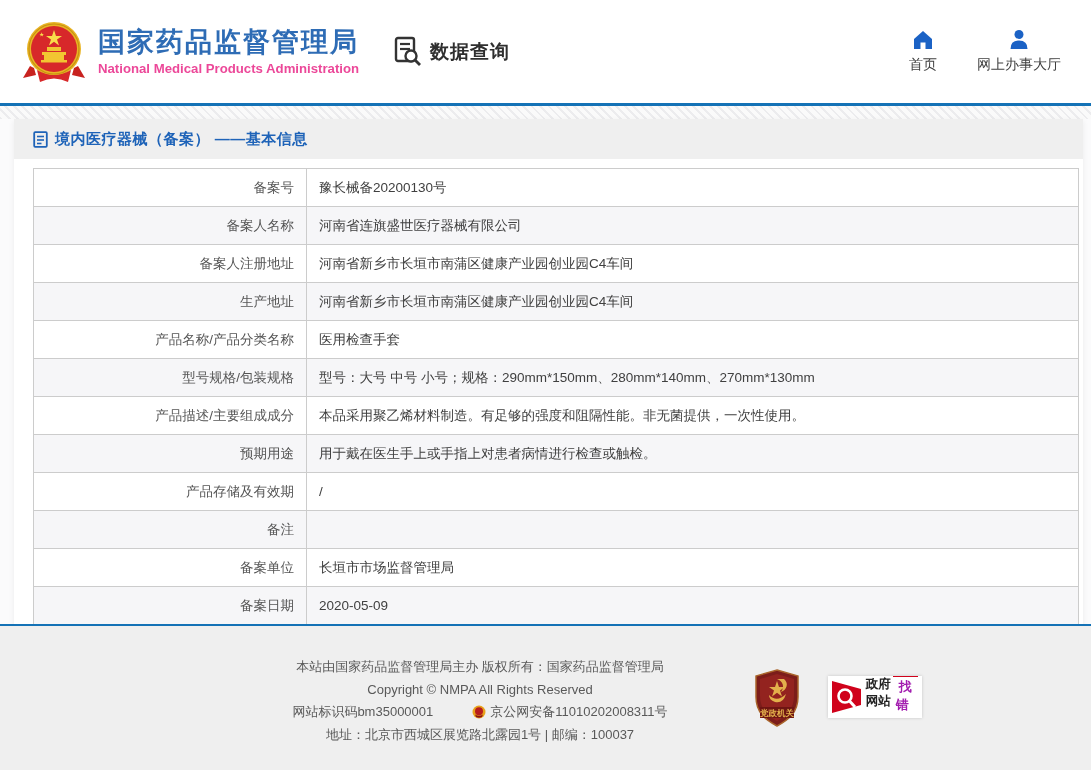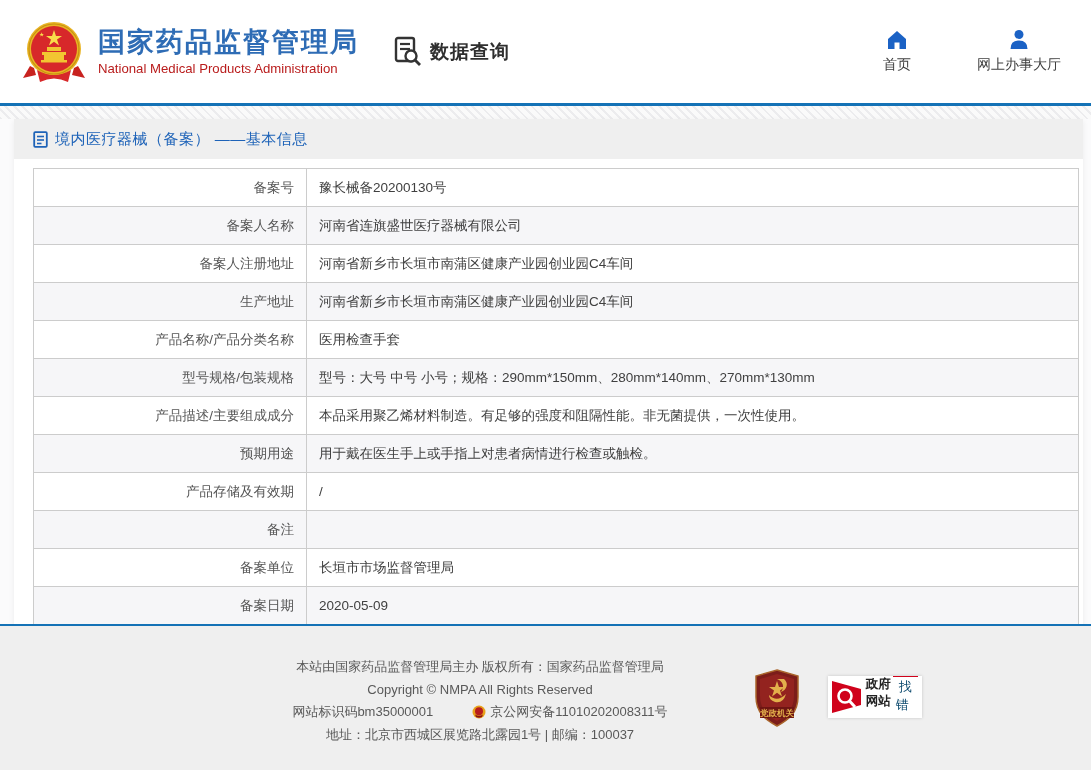"National Medical Products Administration" .org-en { color: #b91c1c -> #ec4899; font-weight: none -> bold }
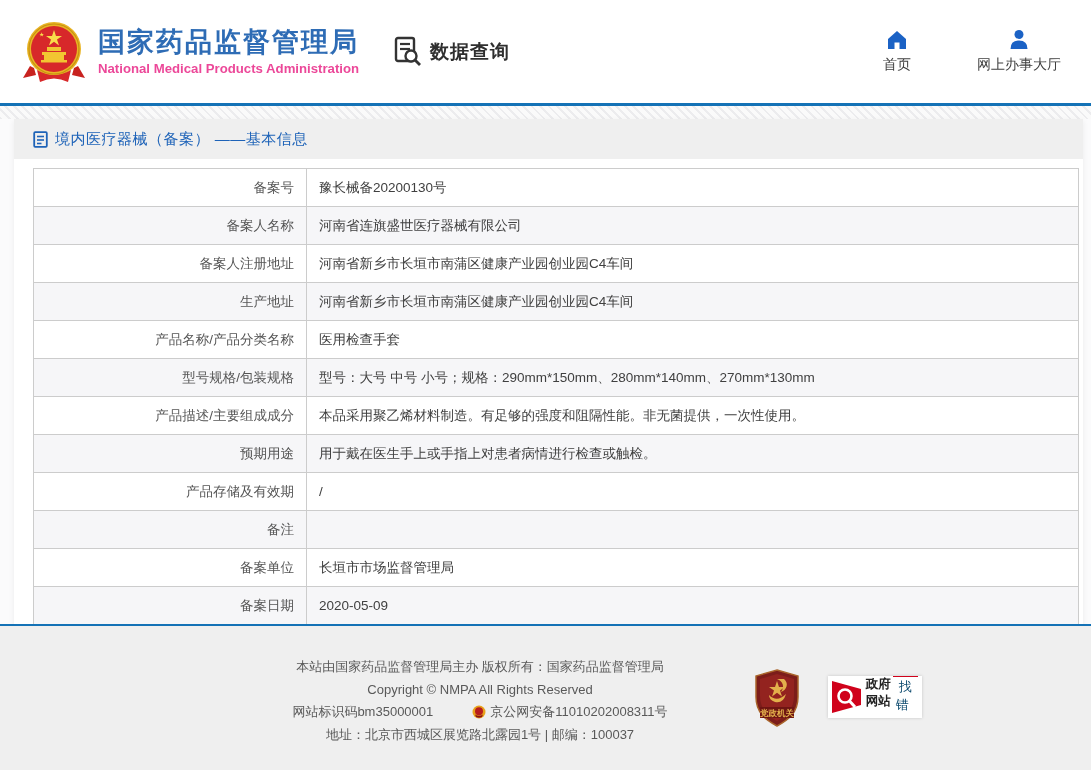"首页" .header-nav { gap: 66px -> 40px }
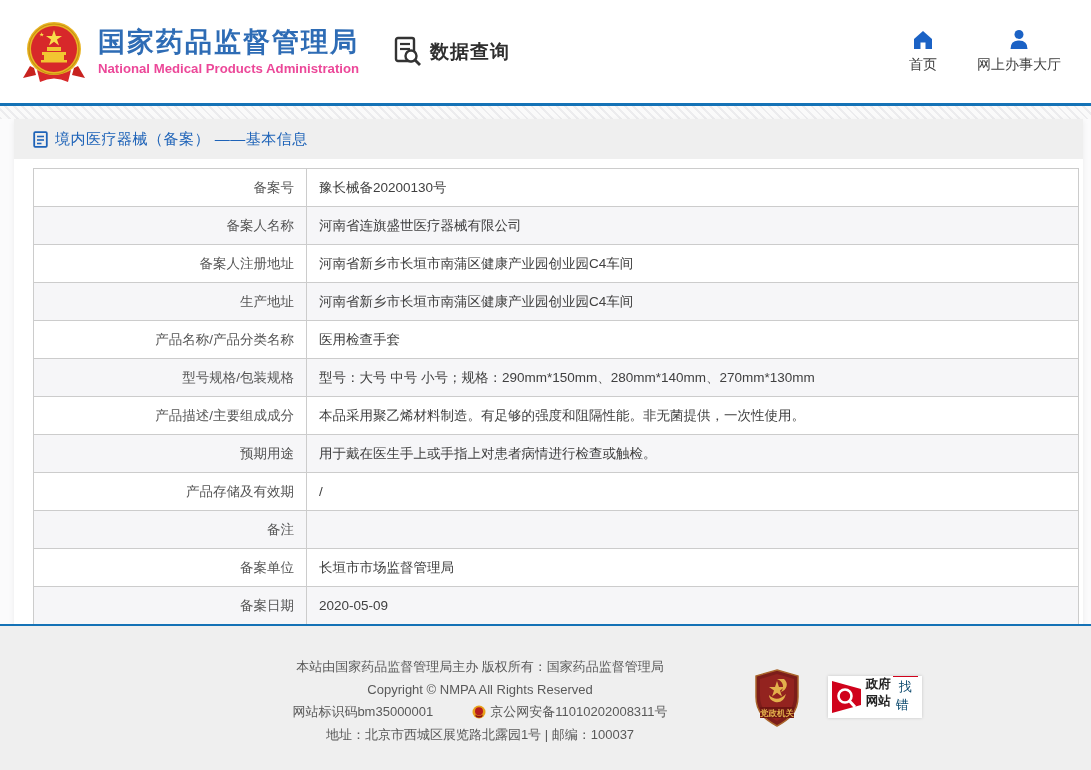"境内医疗器械（备案） ——基本信息" .content-title { font-weight: 400 -> 700 }
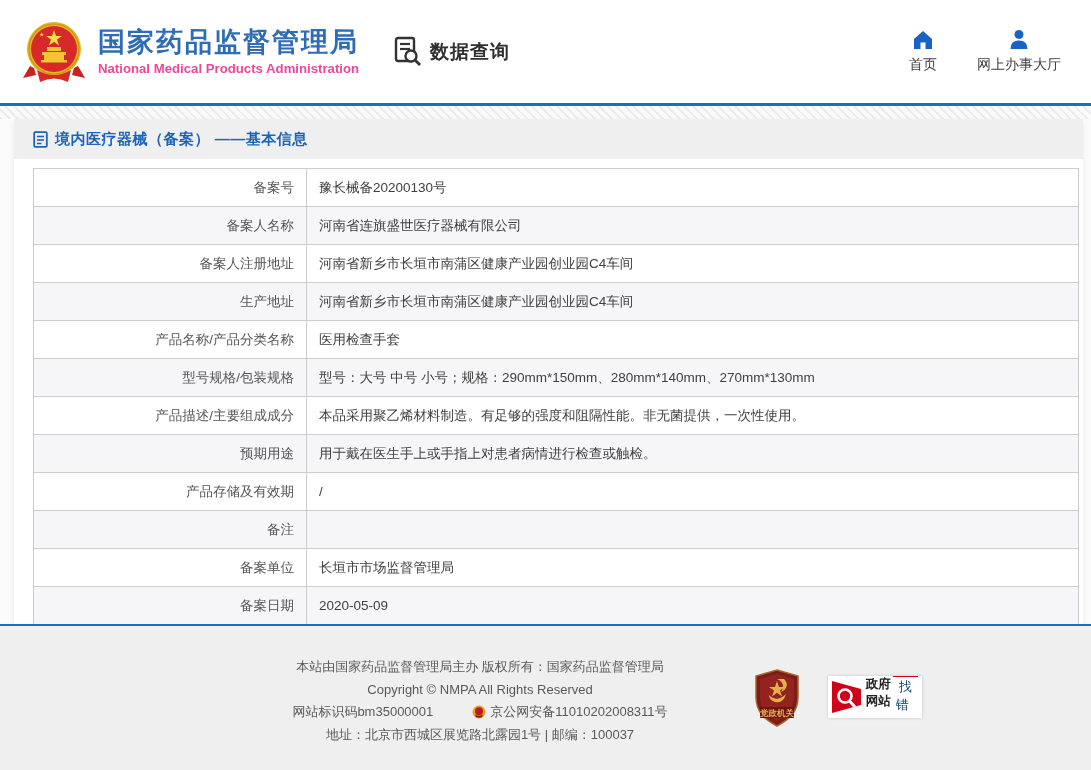"找错" .gb-bottom { color: #0c4a6e -> #a21caf; font-weight: normal -> bold }
